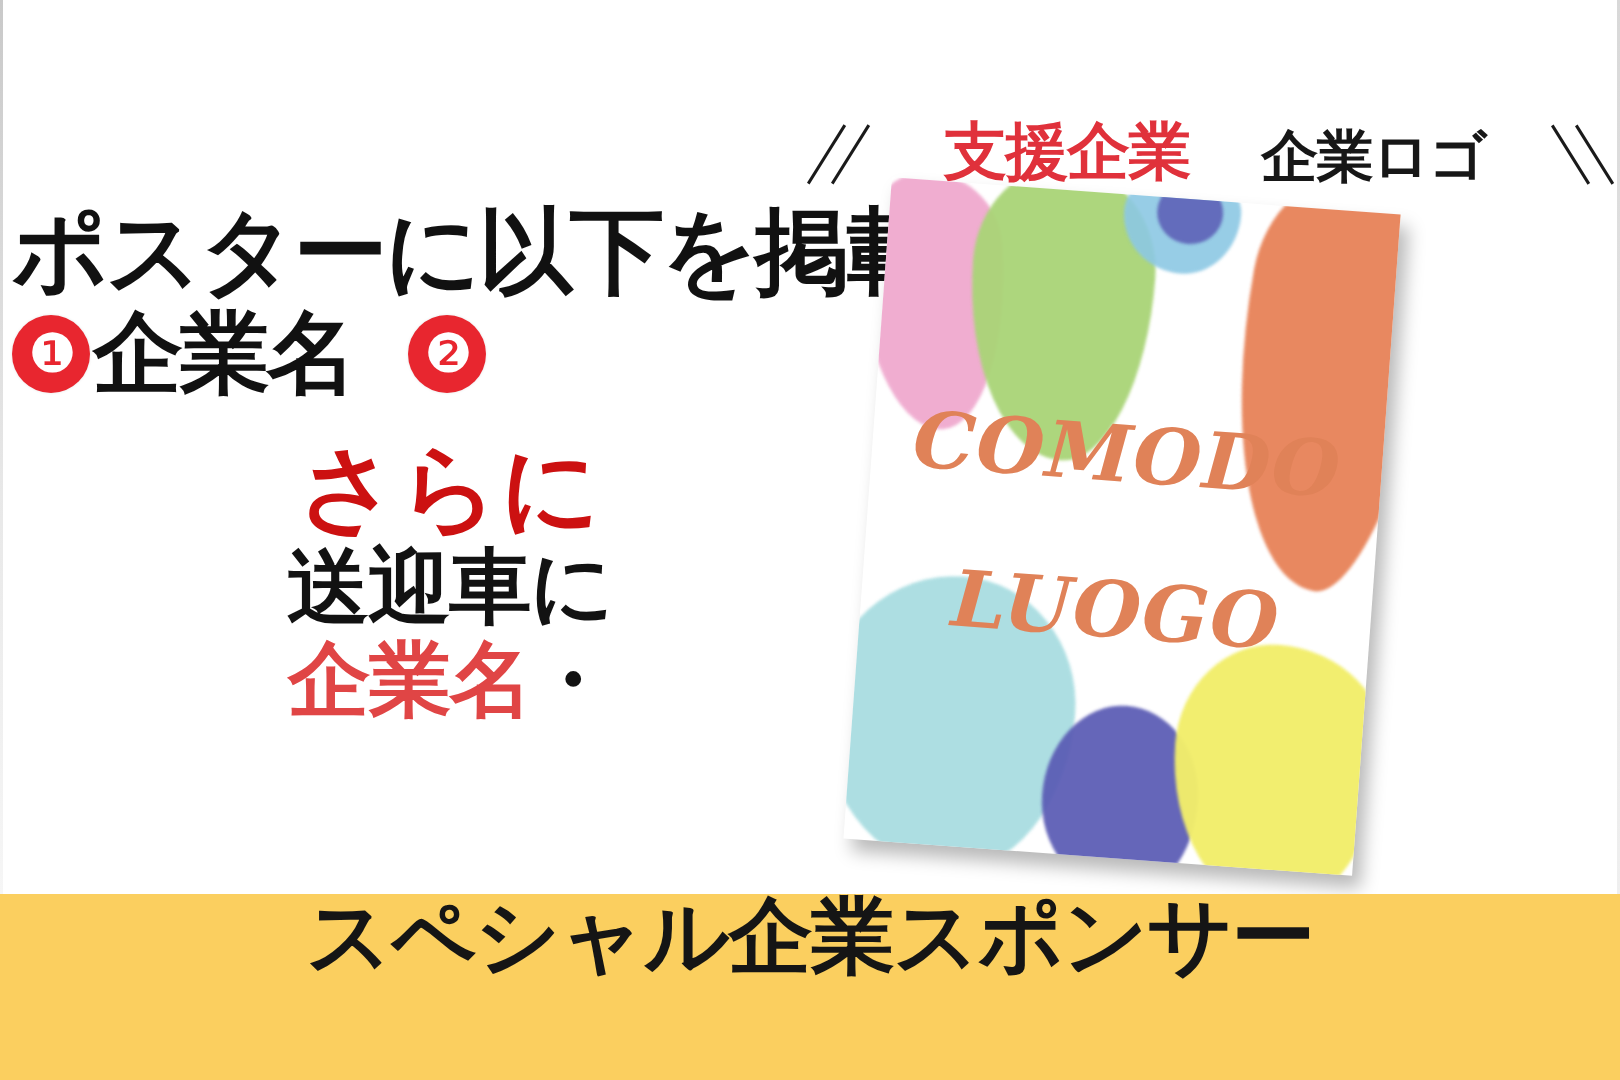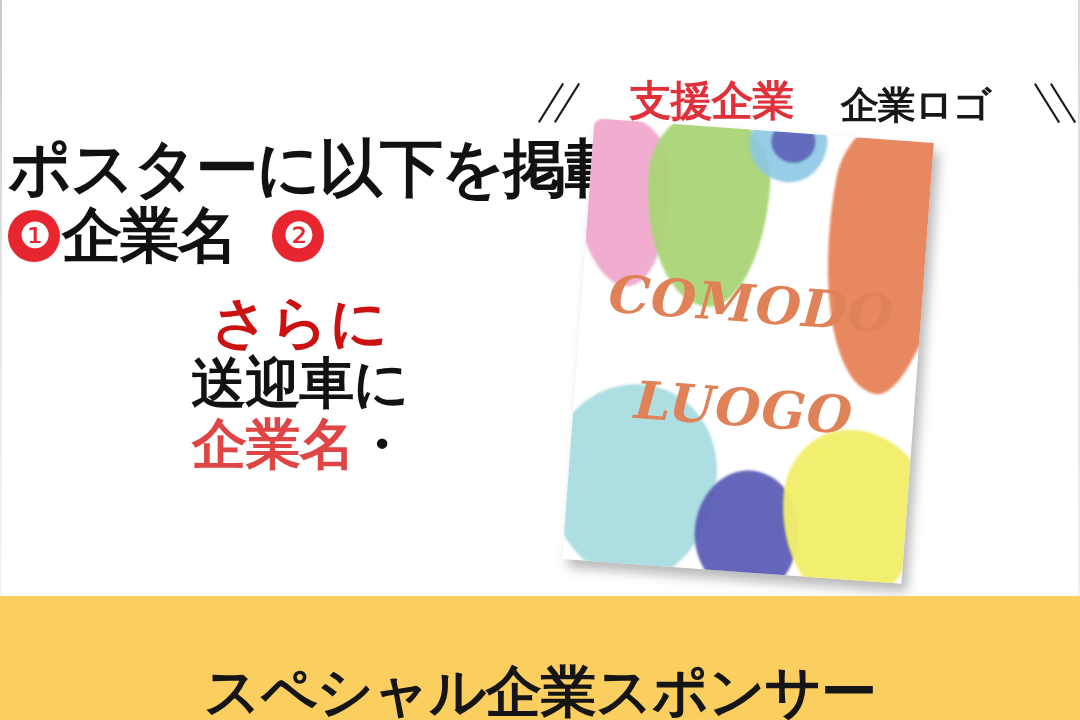"さらに" .m-sarani { font-size: 57px -> 65px }
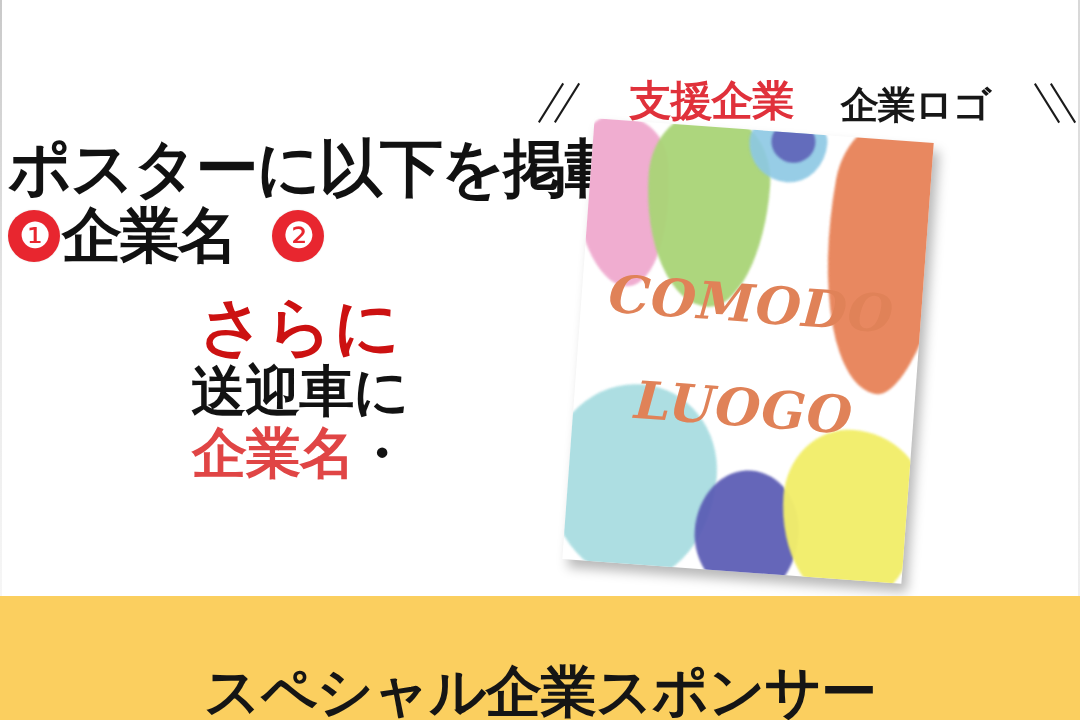"スペシャル企業スポンサー" .bottom-banner { align-items: flex-end -> flex-start }
